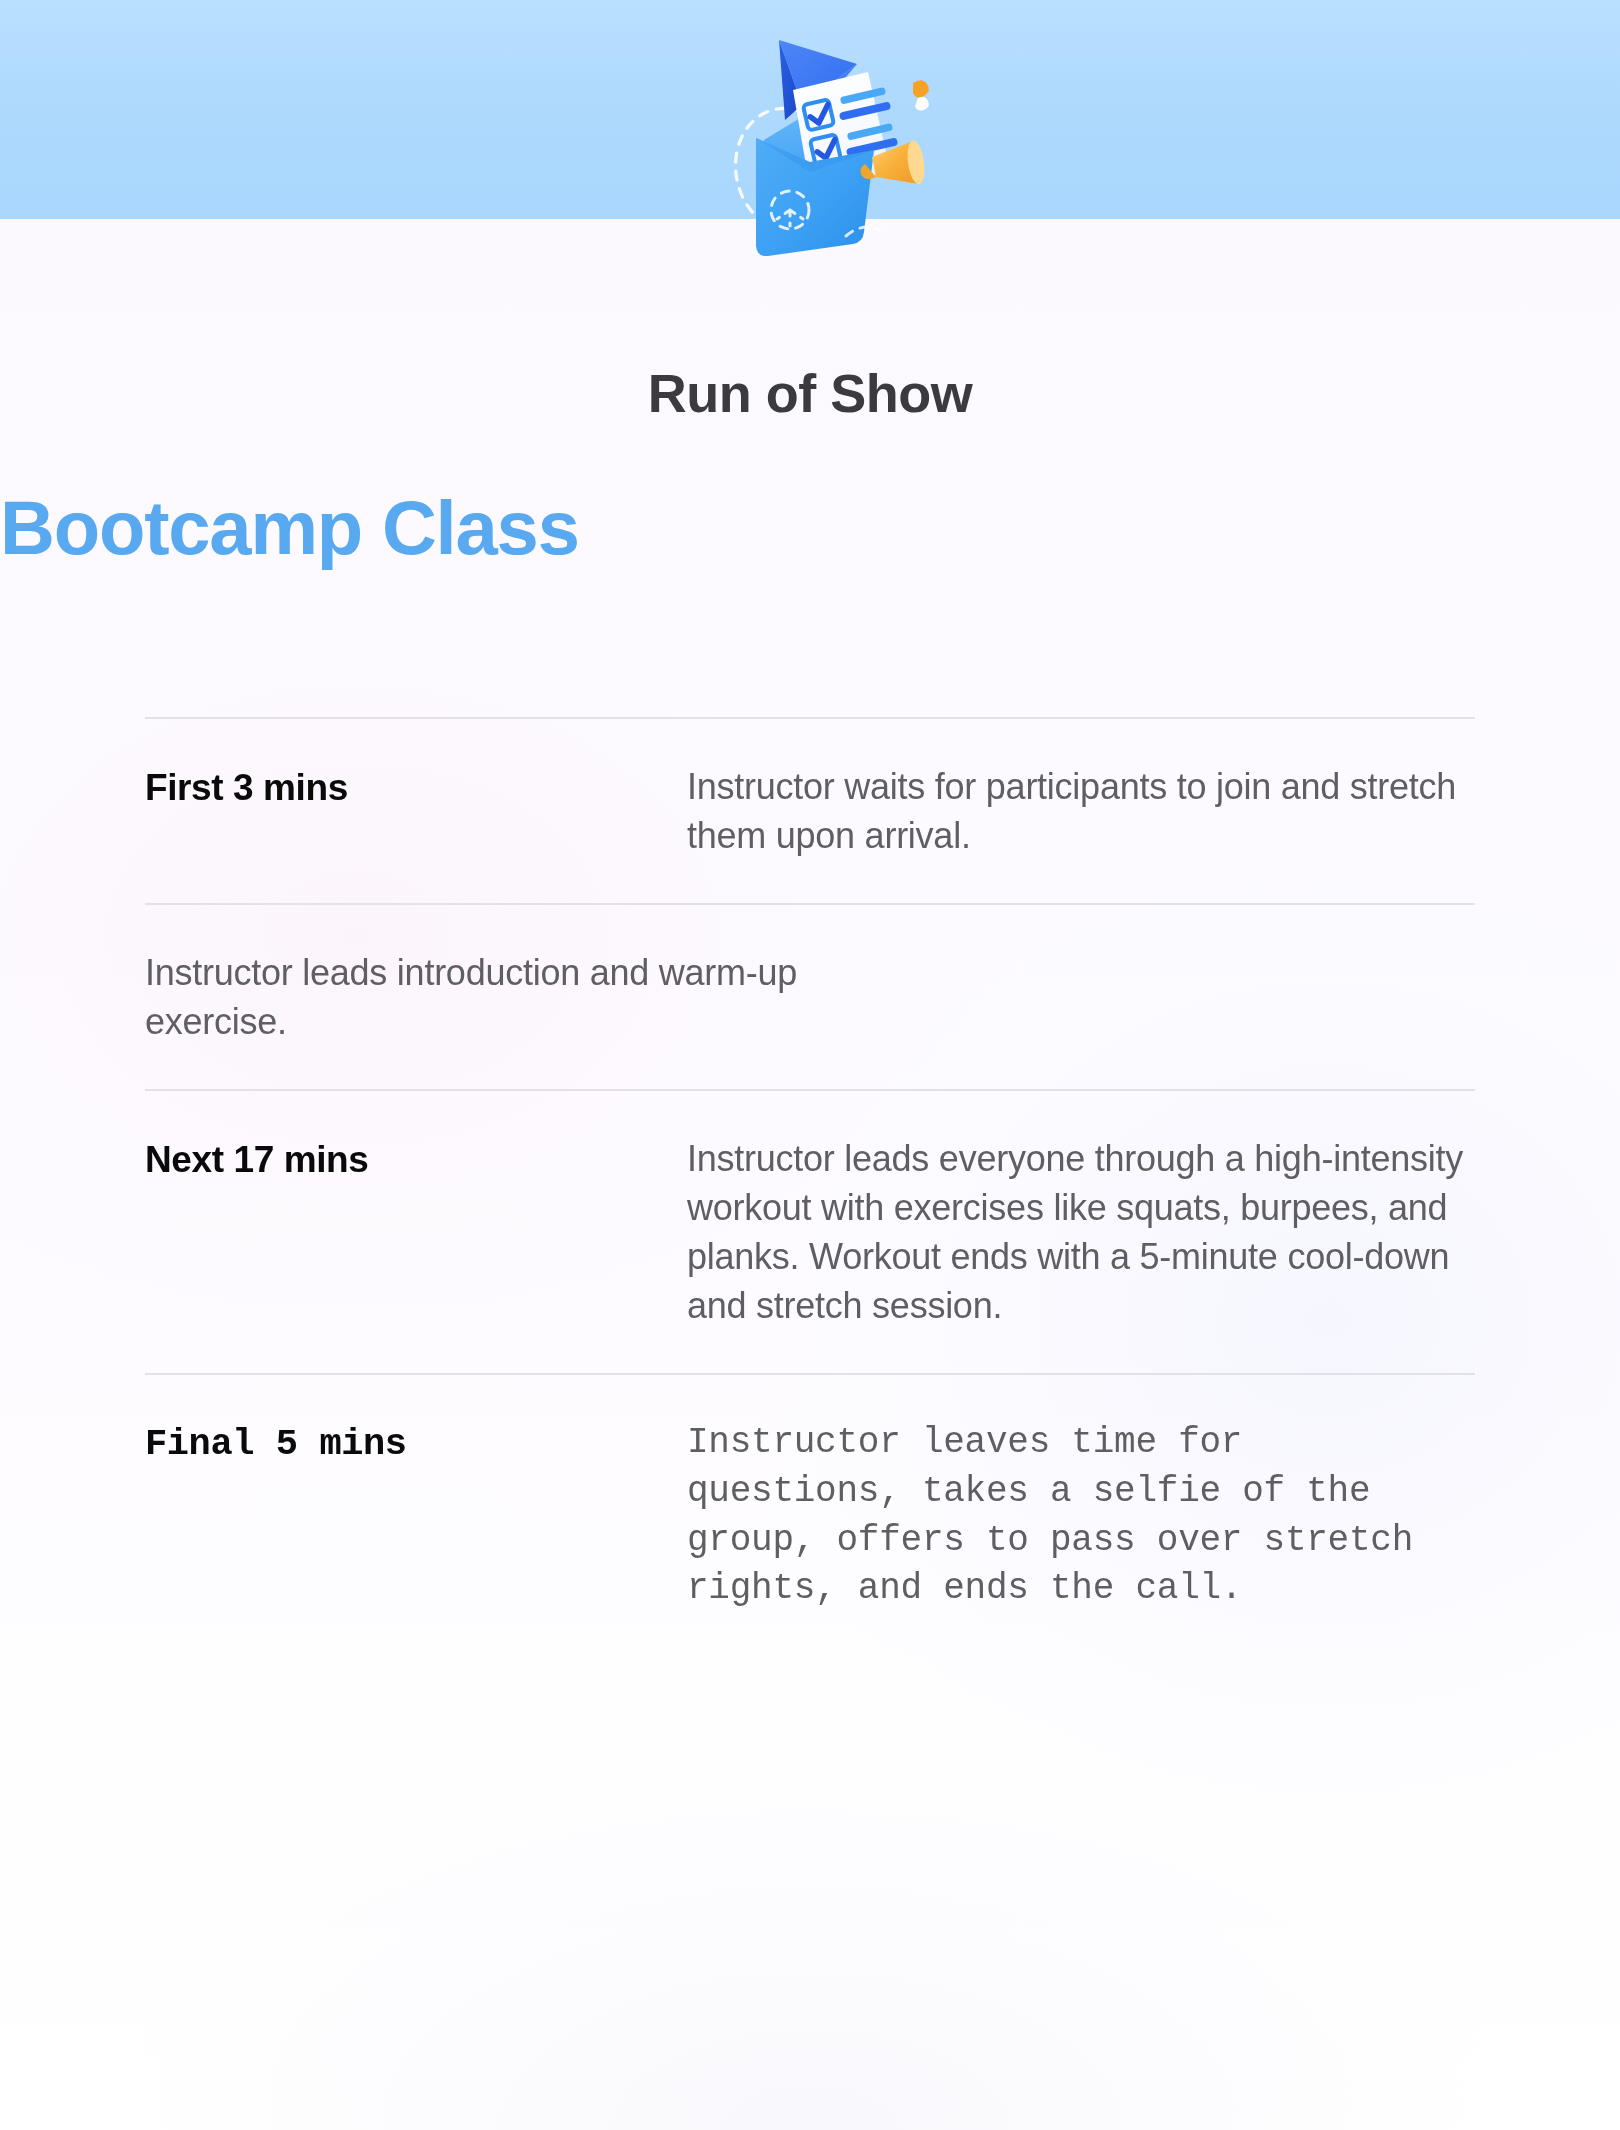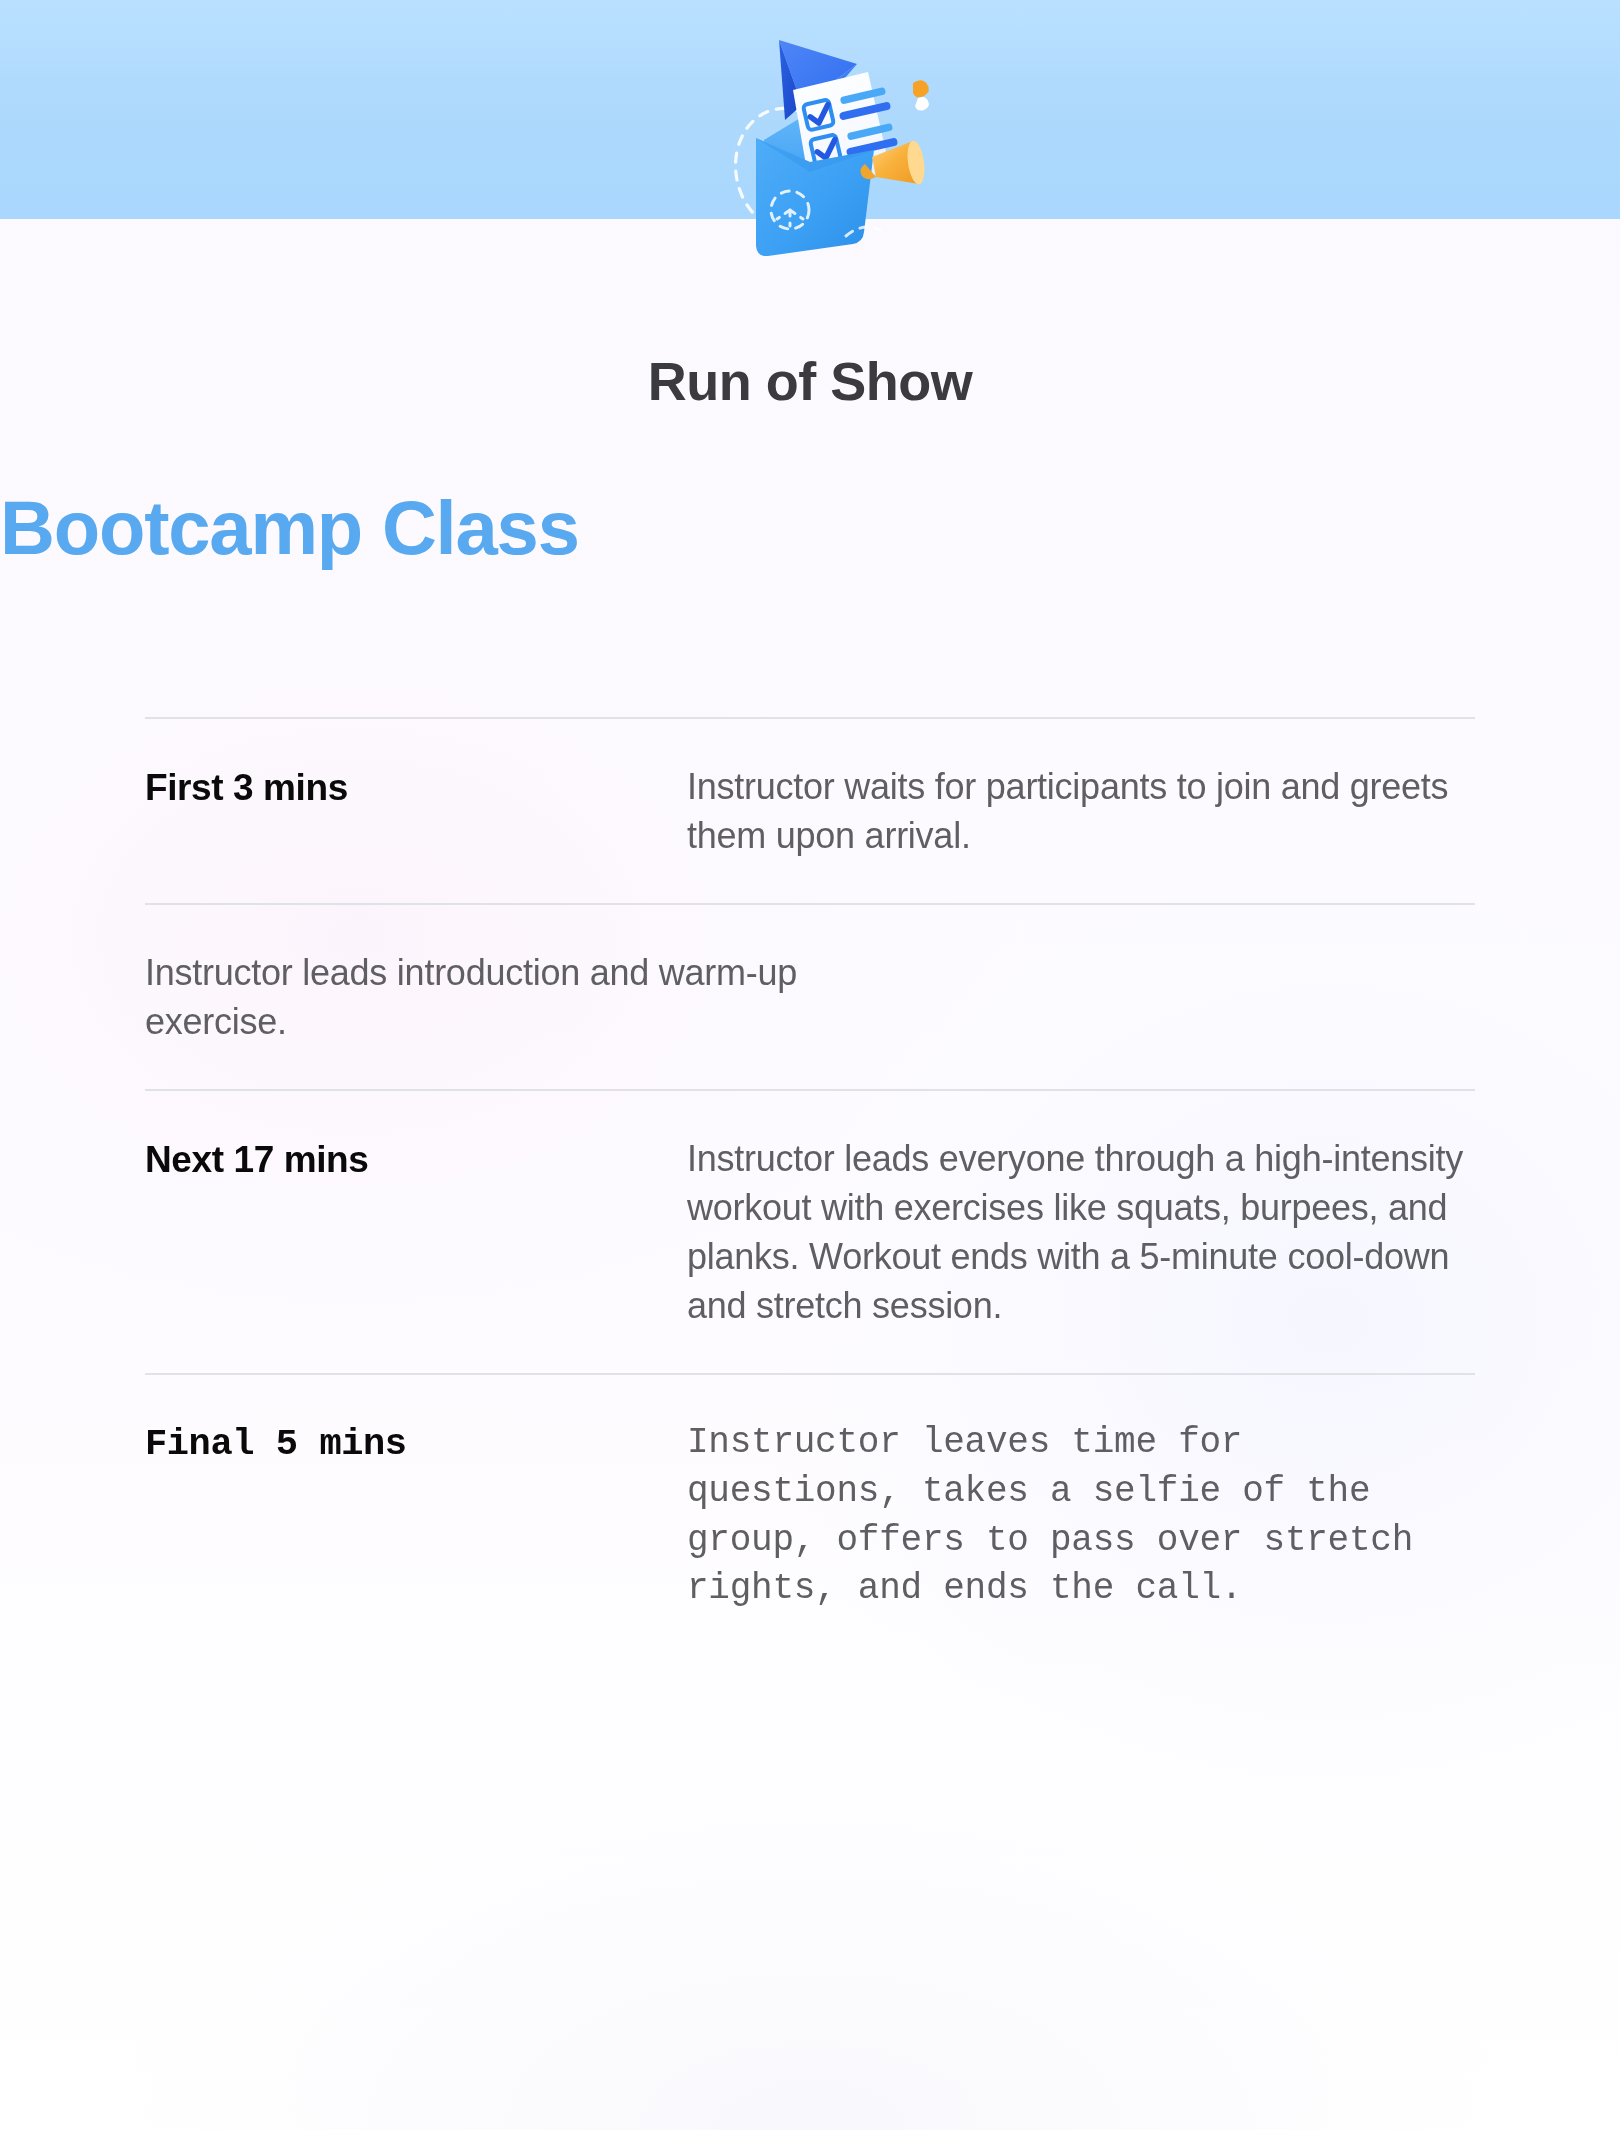"Run of Show" .kicker { top: 354px -> 366px }
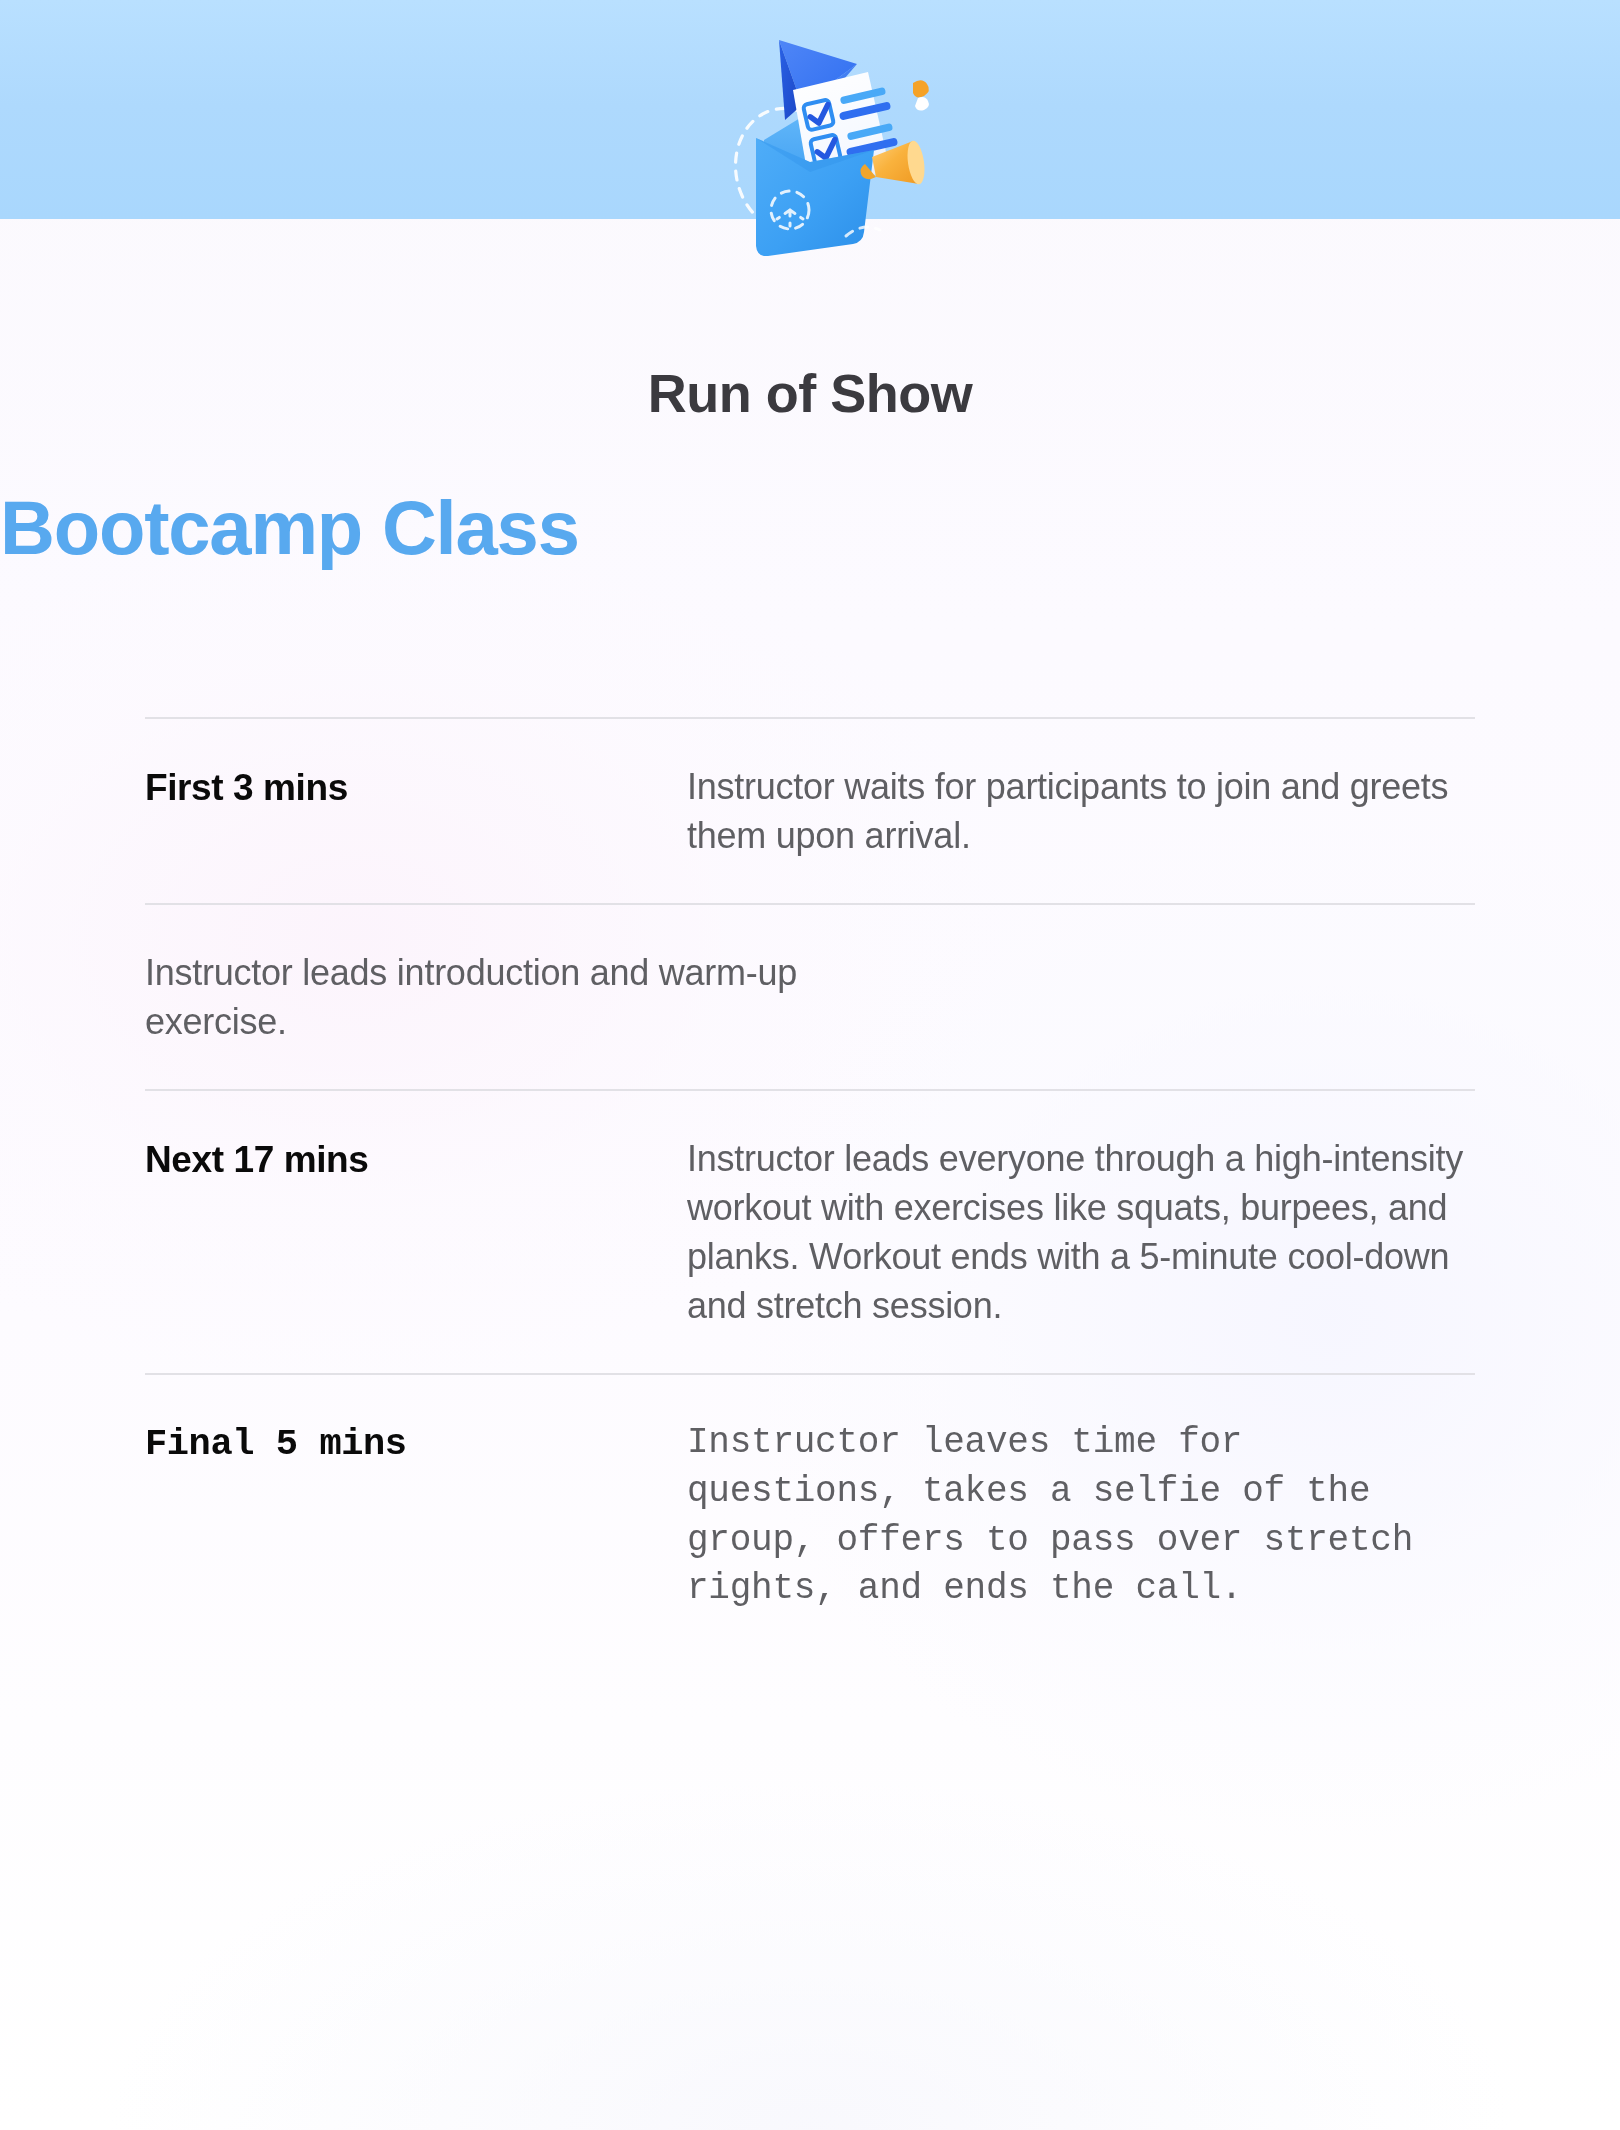"Instructor waits for participants to" div.row-desc { text: greets -> stretch }
